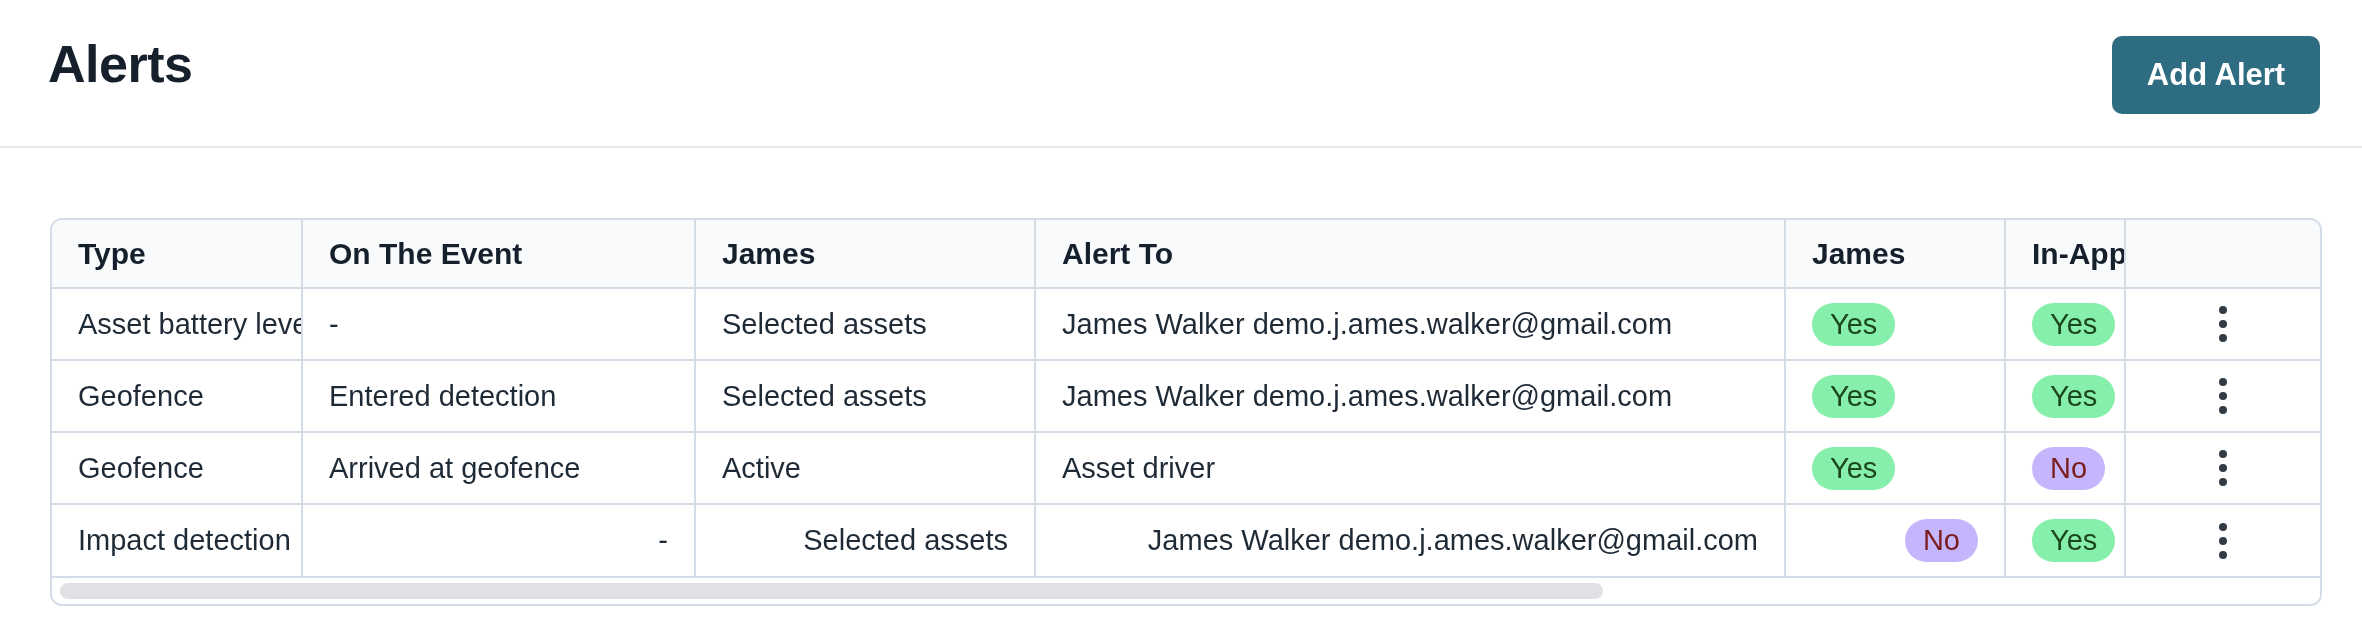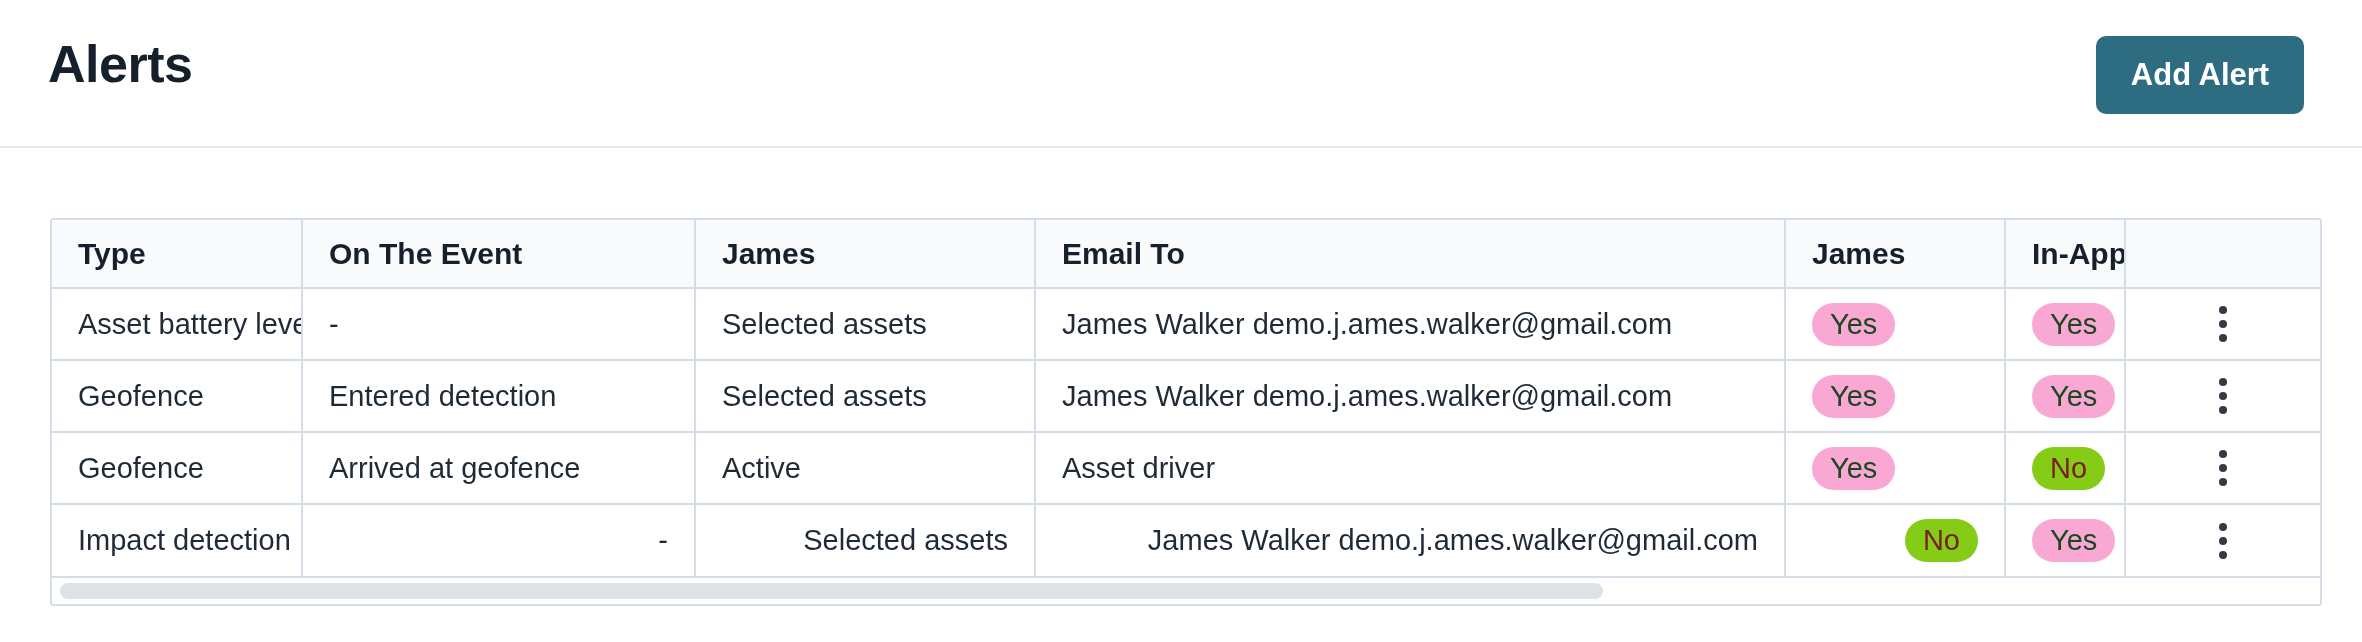"Add Alert" .add-alert-button { right: 58px -> 42px }
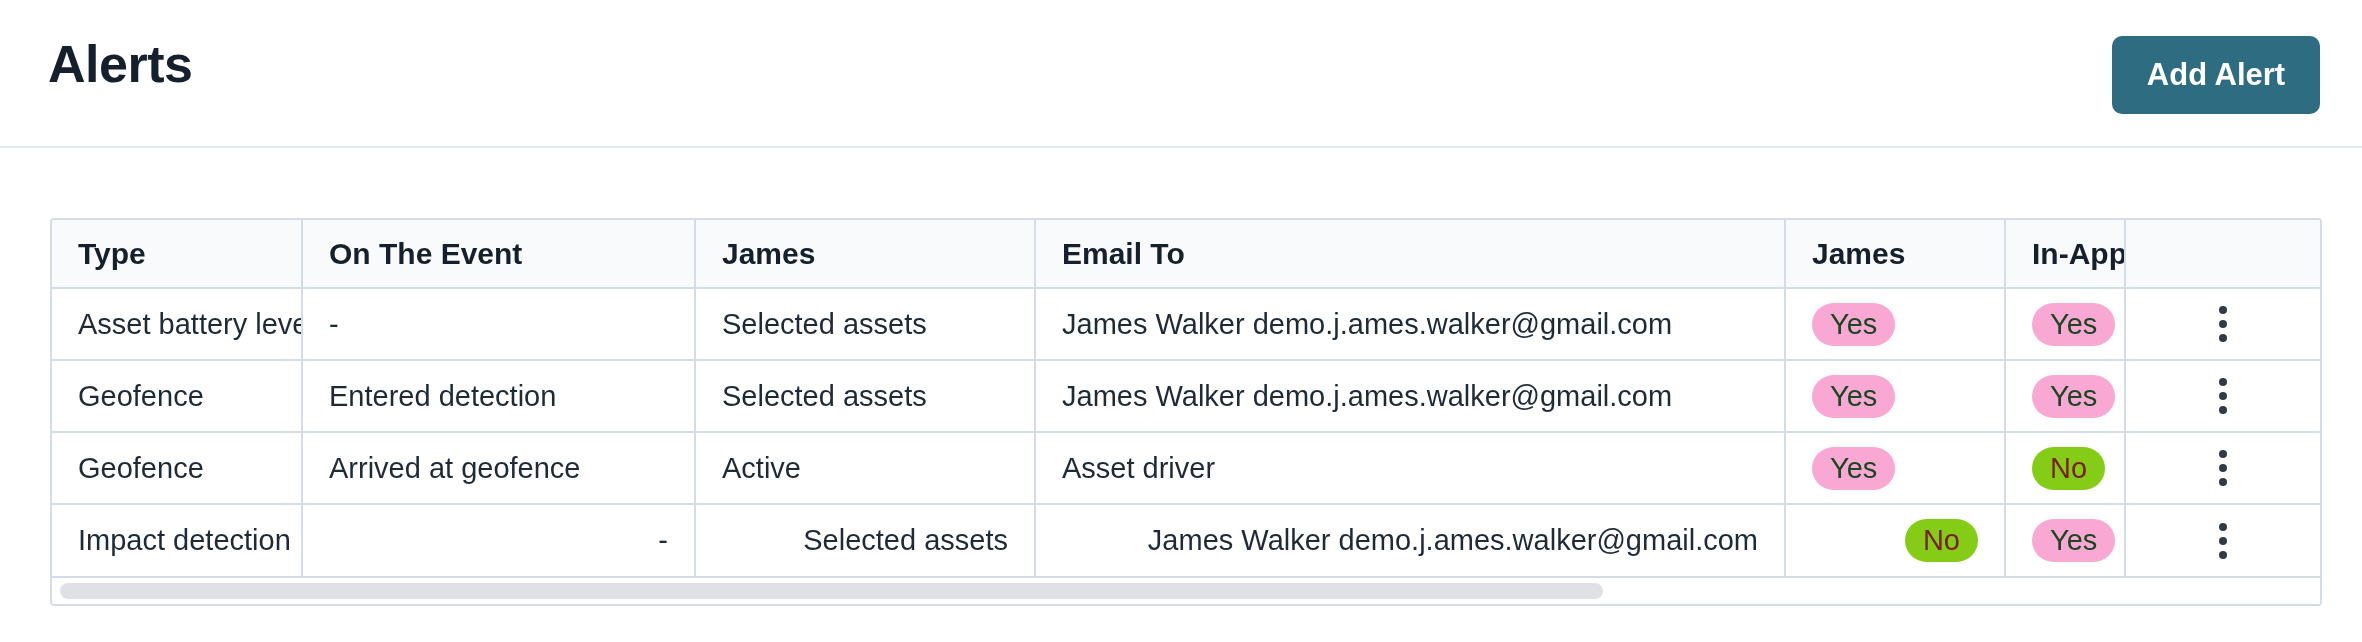"Type" .table-wrap { border-radius: 4px -> 12px }
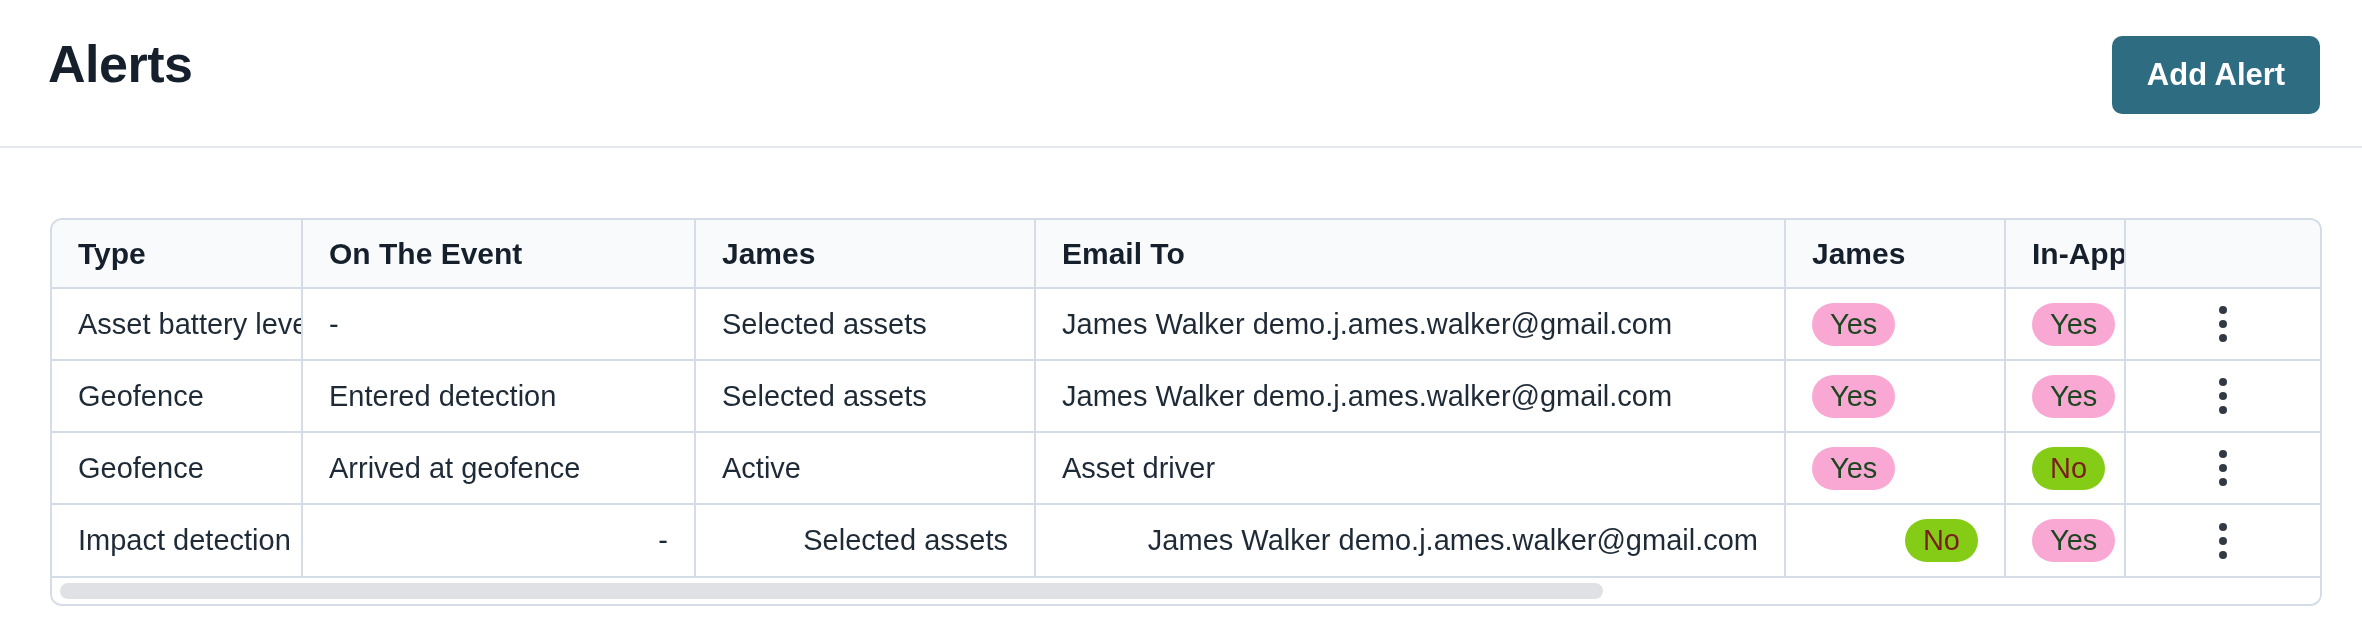"Email To" th { text: Email -> Alert }
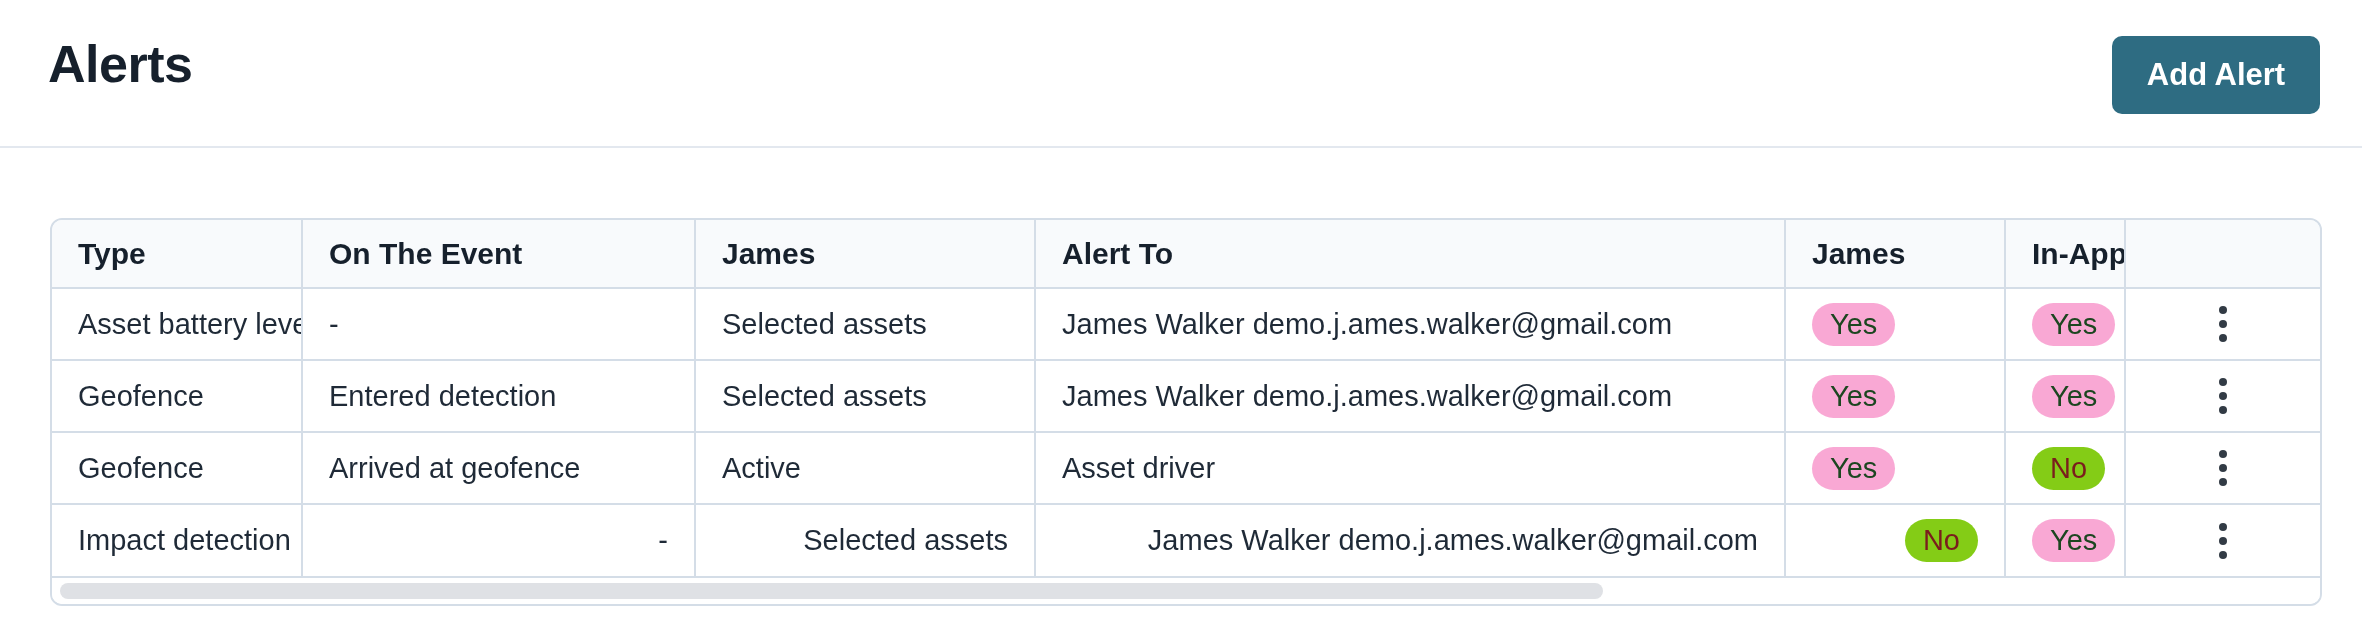"Yes" .badge-yes { background: #f9a8d4 -> #86efac }
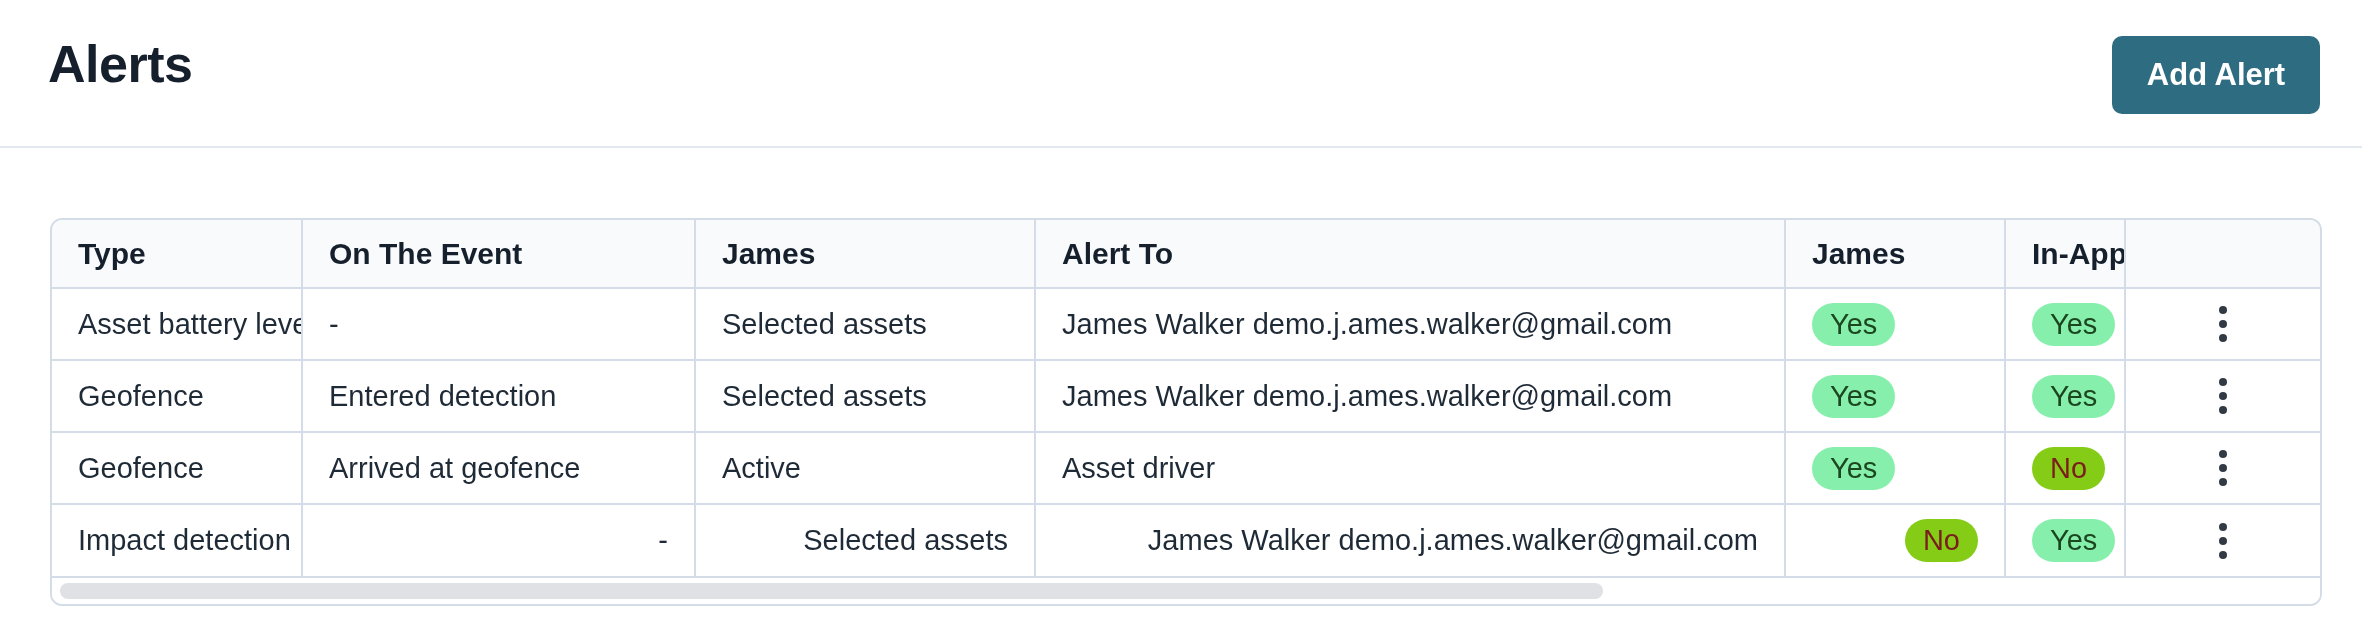"No" .badge-no { background: #84cc16 -> #c4b5fd }
